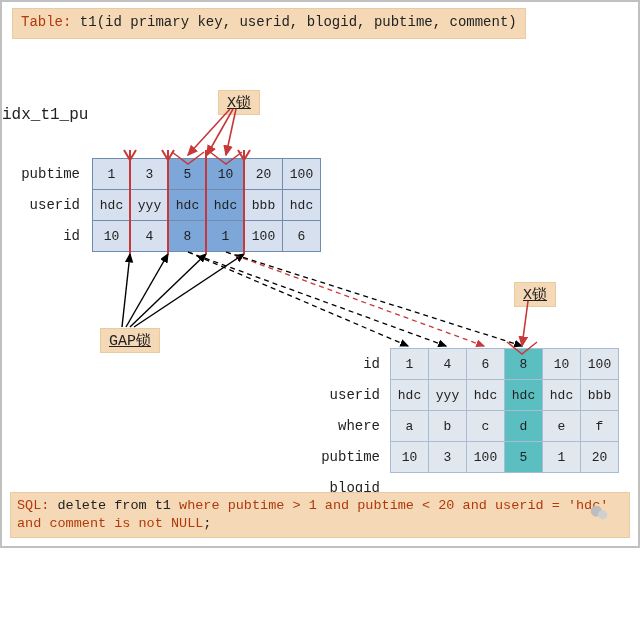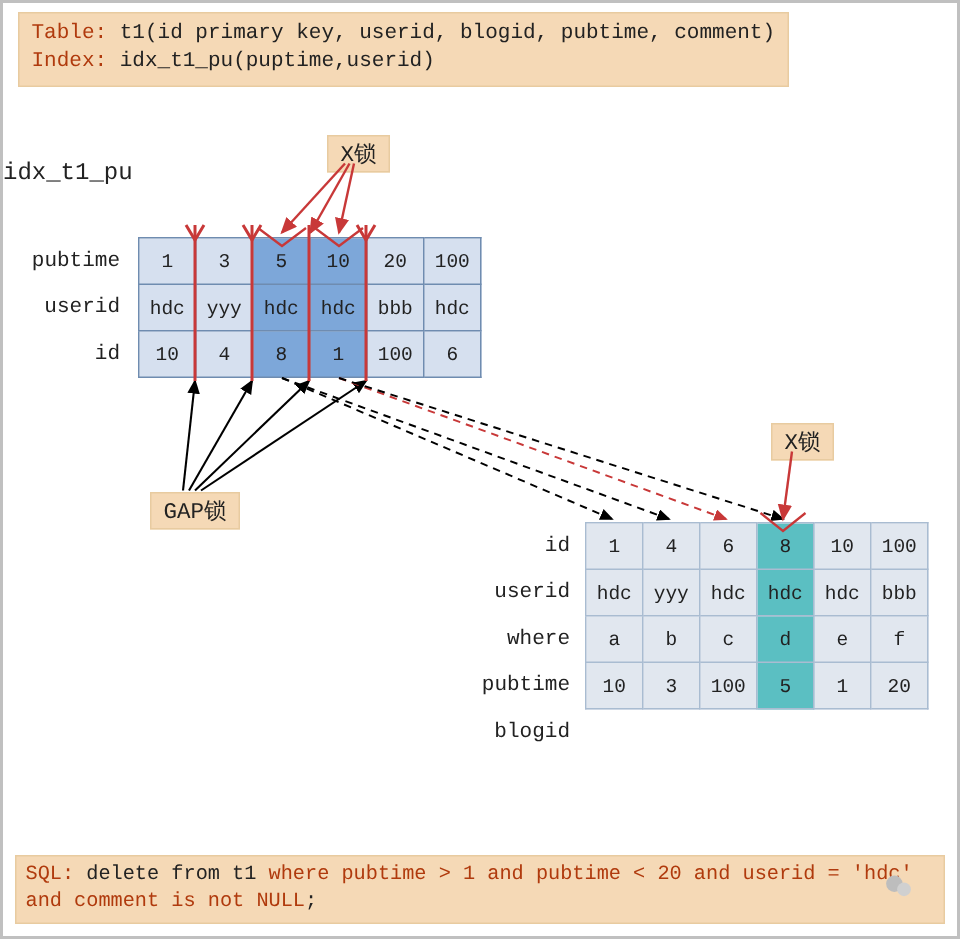"Table: t1(id primary key, userid," .page { height: 626px -> 548px }
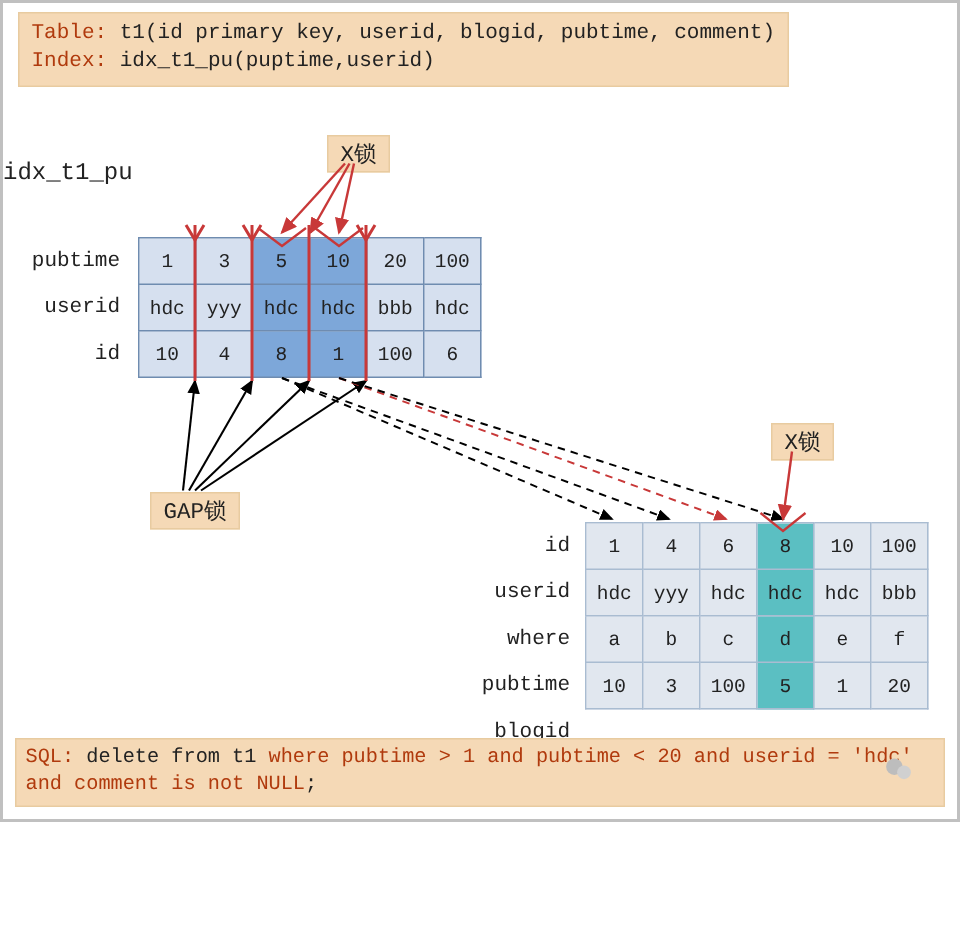"Index: idx_t1_pu(puptime,userid)" div { html: <div> <span>Index:</span> <span>idx_t1_pu(puptime,userid)</span> </div> -> none }
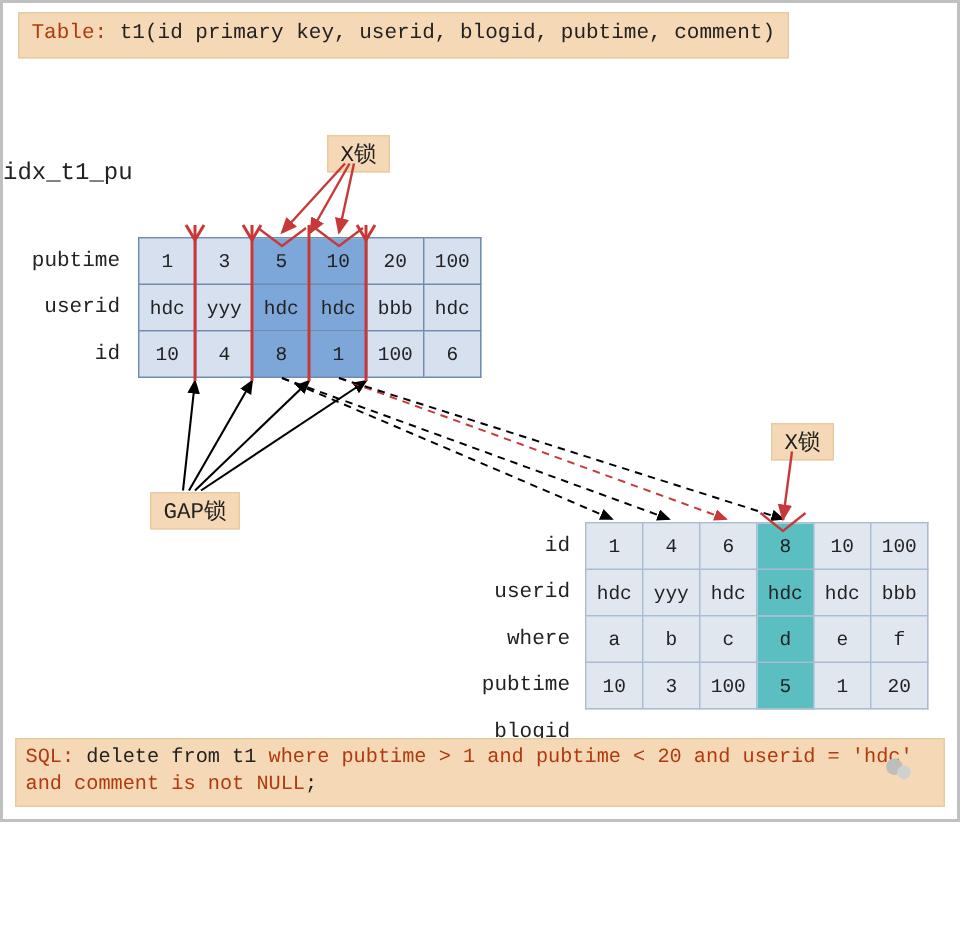"X锁" .xlock-tag1, .xlock-tag2, .gap-tag, .pk-tag { text-decoration: none -> underline }
